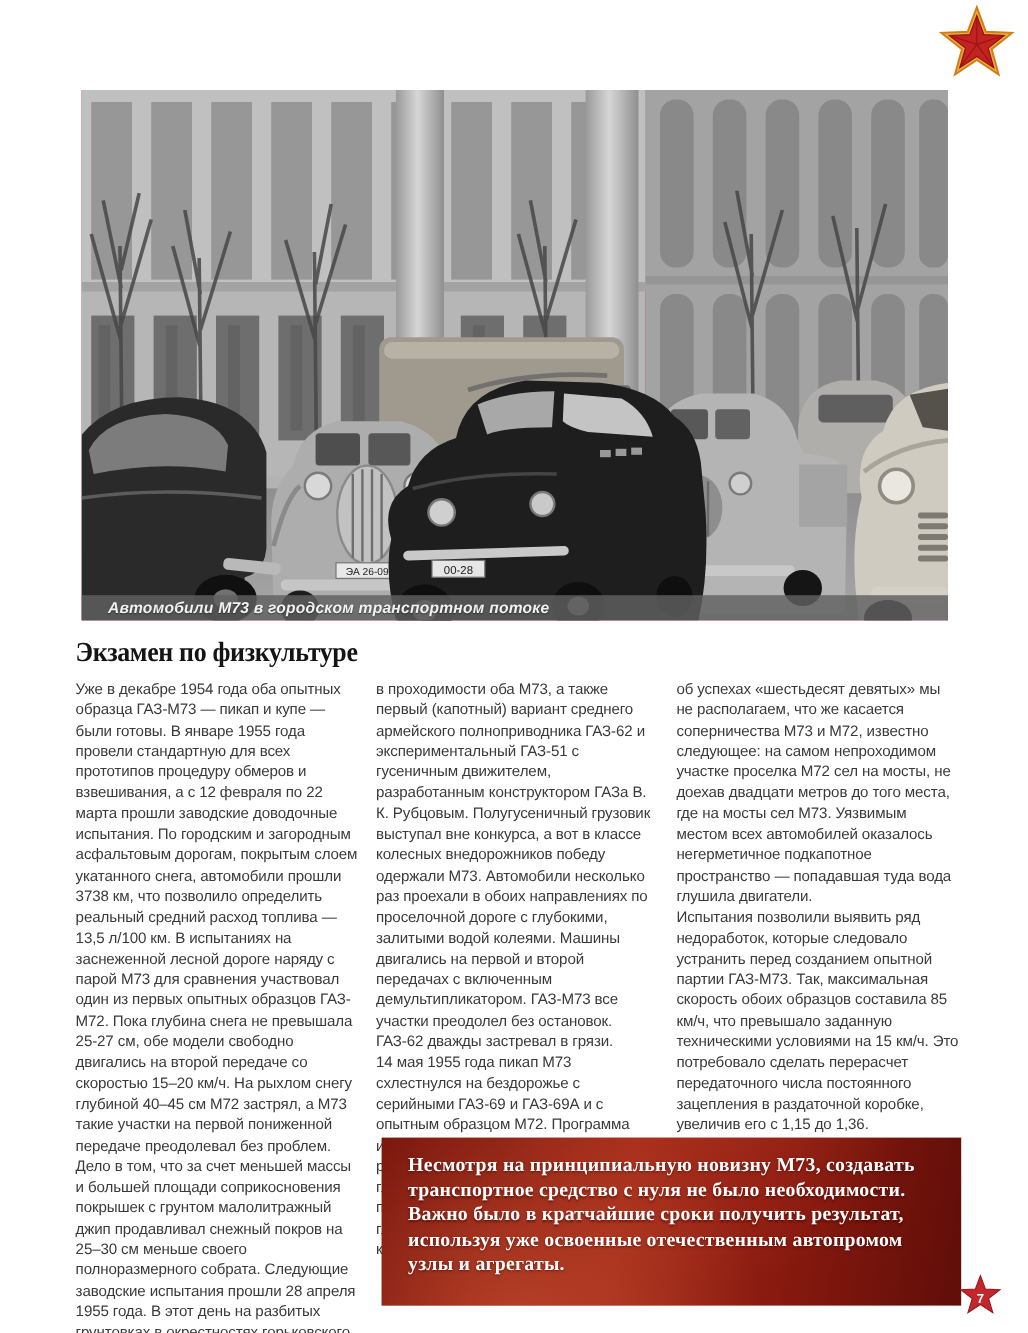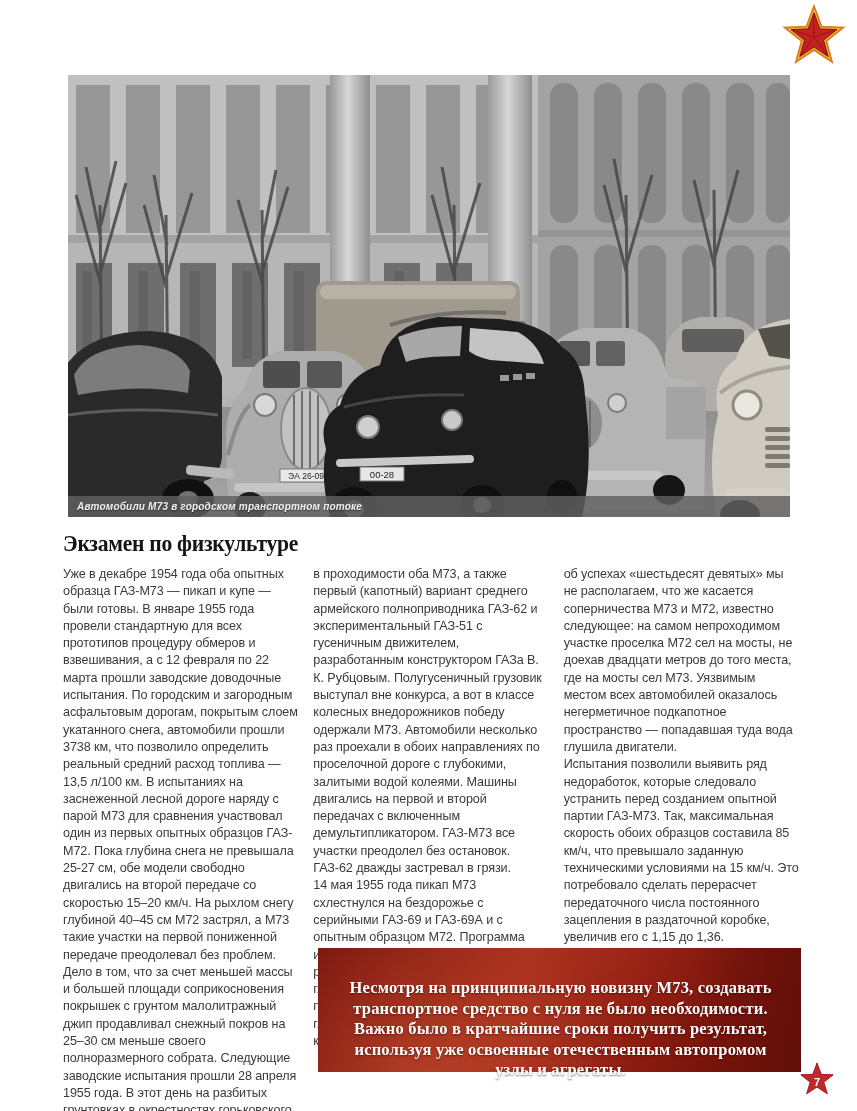"Автомобили М73 в городском транспортном" .photo-caption { font-size: 10px -> 13px; padding-left: 9px -> 22px }
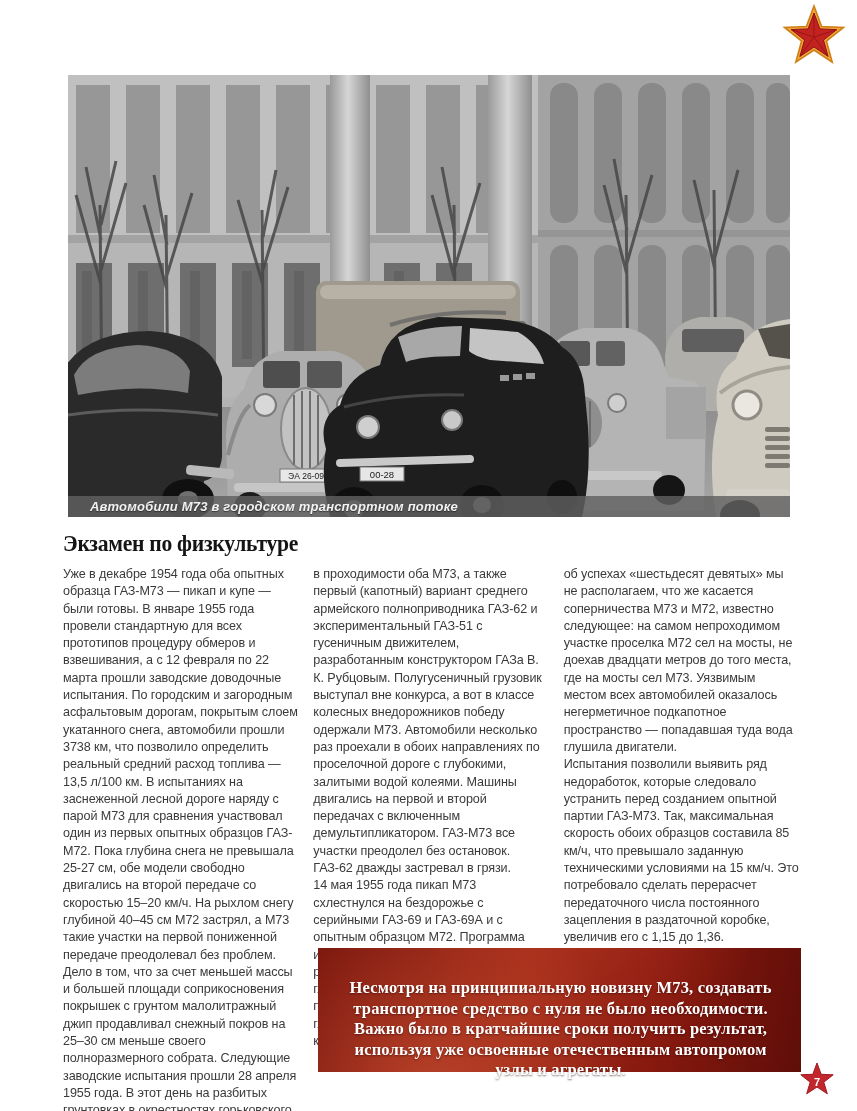"Несмотря на принципиальную новизну М73," .quote-box { height: 124px -> 140px; padding: 30px 20px 0 22px -> 13px 20px 0 22px; text-align: center -> none }
